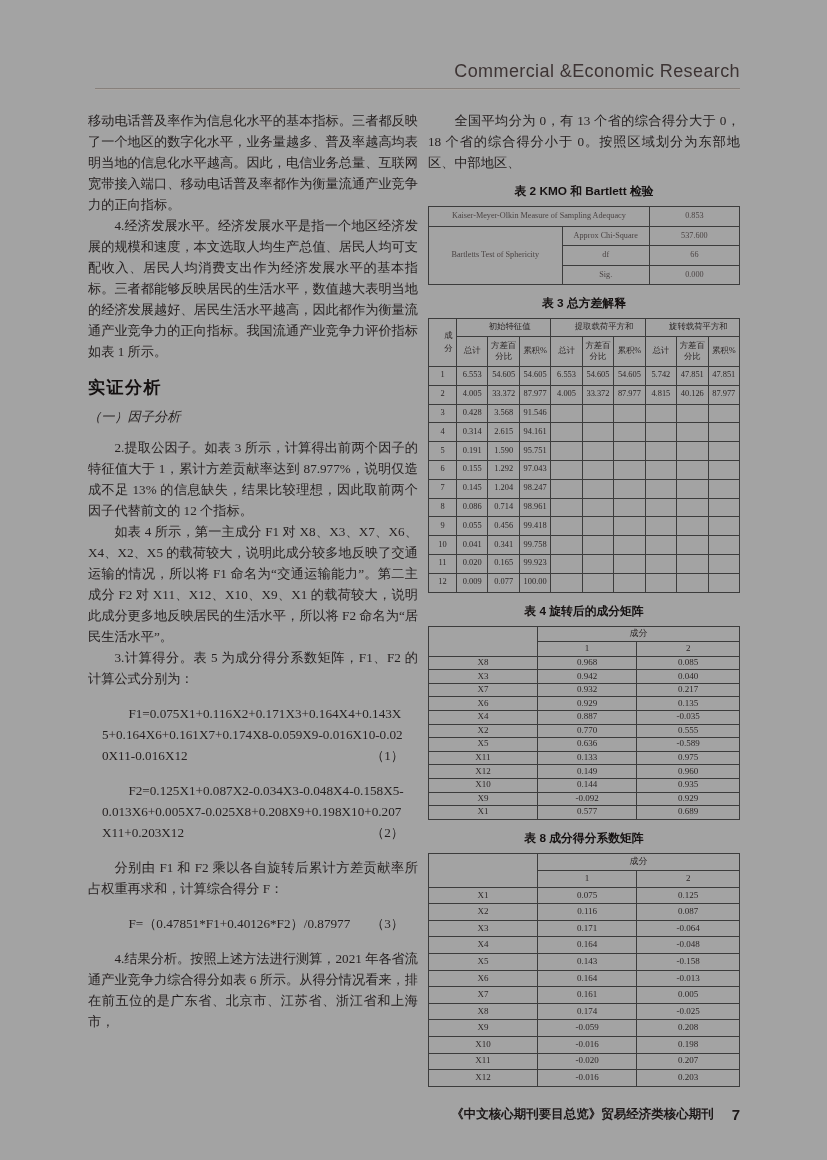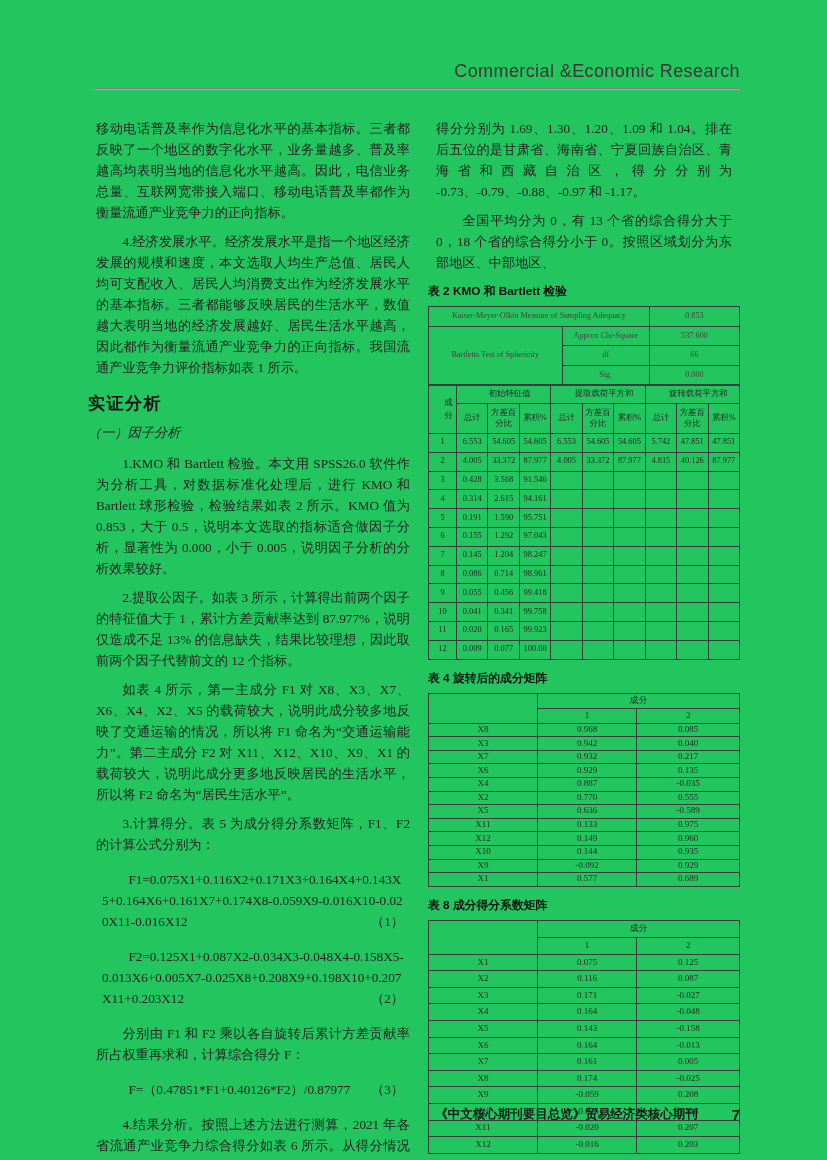"Commercial &Economic Research" .page { background: #22c55e -> #a3a3a3 }
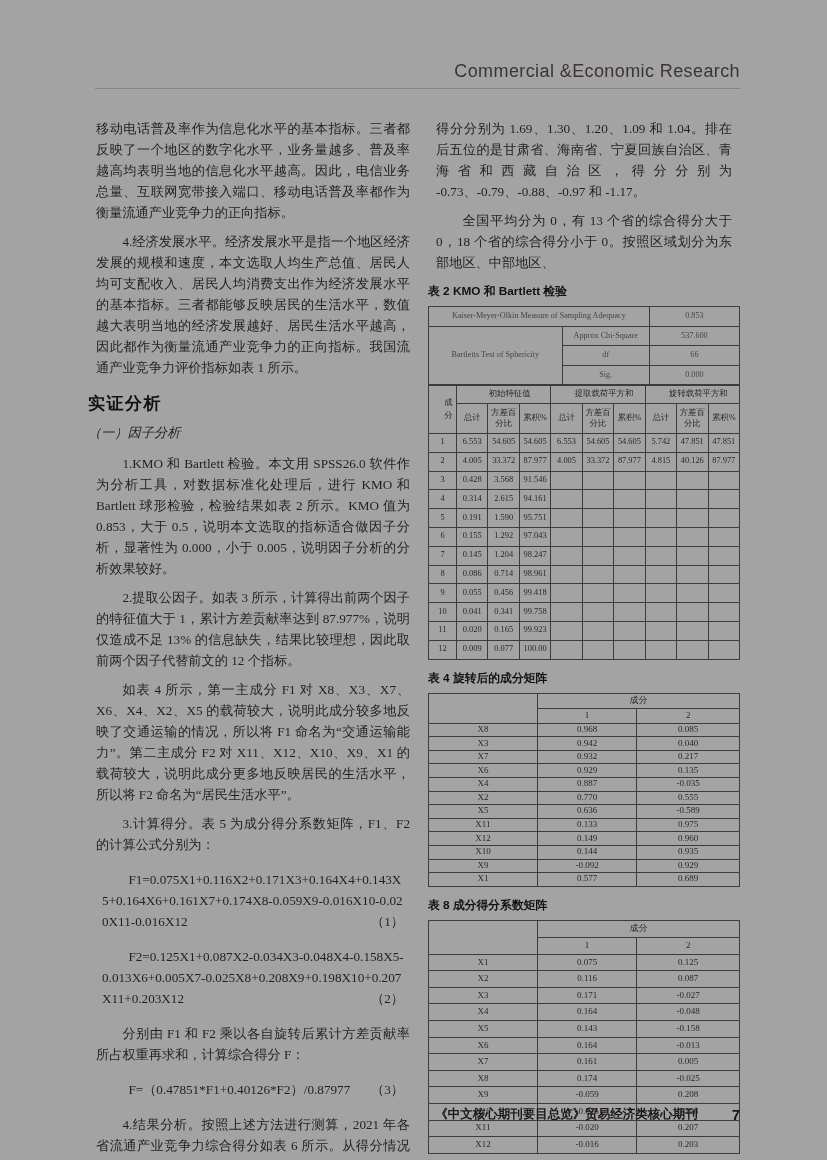"移动电话普及率作为信息化水平的基本指标。三者都反映了一个地区的数字化水平，业务量" p.body { margin: 8px -> 0 }
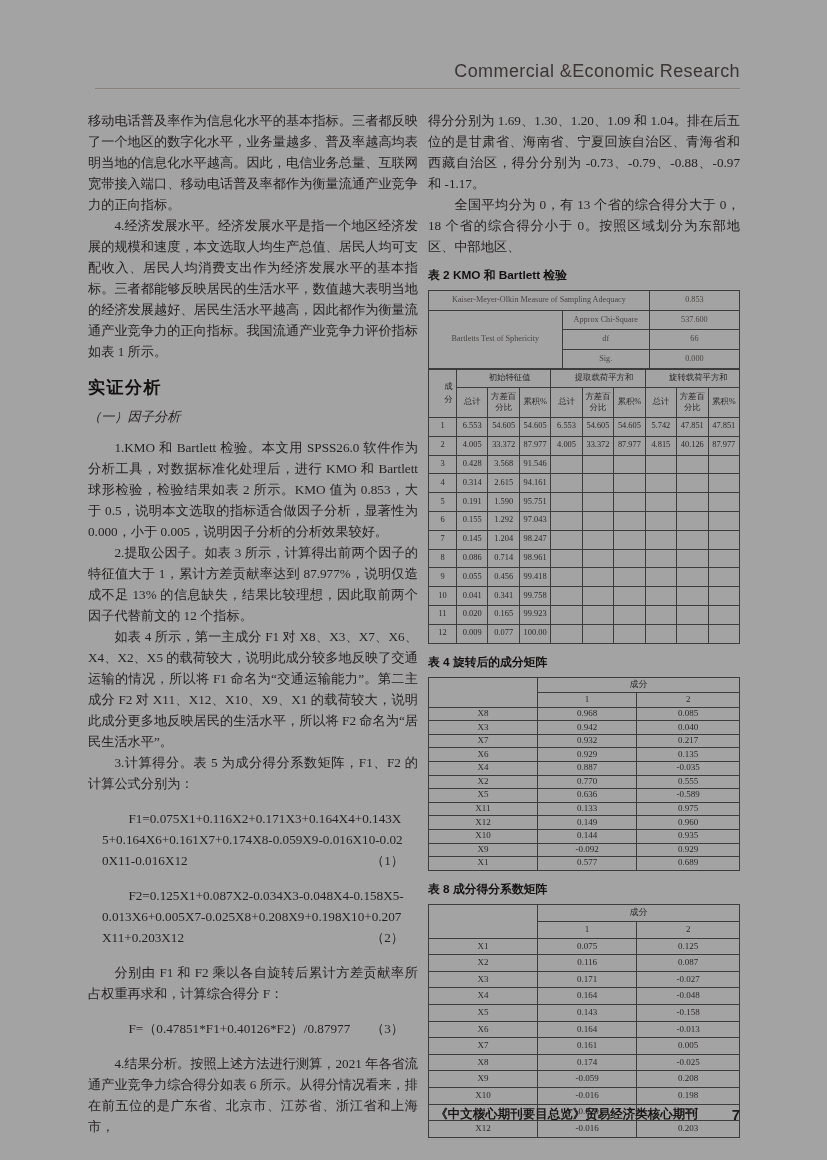"得分分别为 1.69、1.30、1.20、1.09 和" p.body { html: <p>得分分别为 1.69、1.30、1.20、1.09 和 1.04。排在后五位的是甘肃省、海南省、宁夏回族自治区、青海省和西藏自治区，得分分别为 -0.73、-0.79、-0.88、-0.97 和 -1.17。</p> -> none }
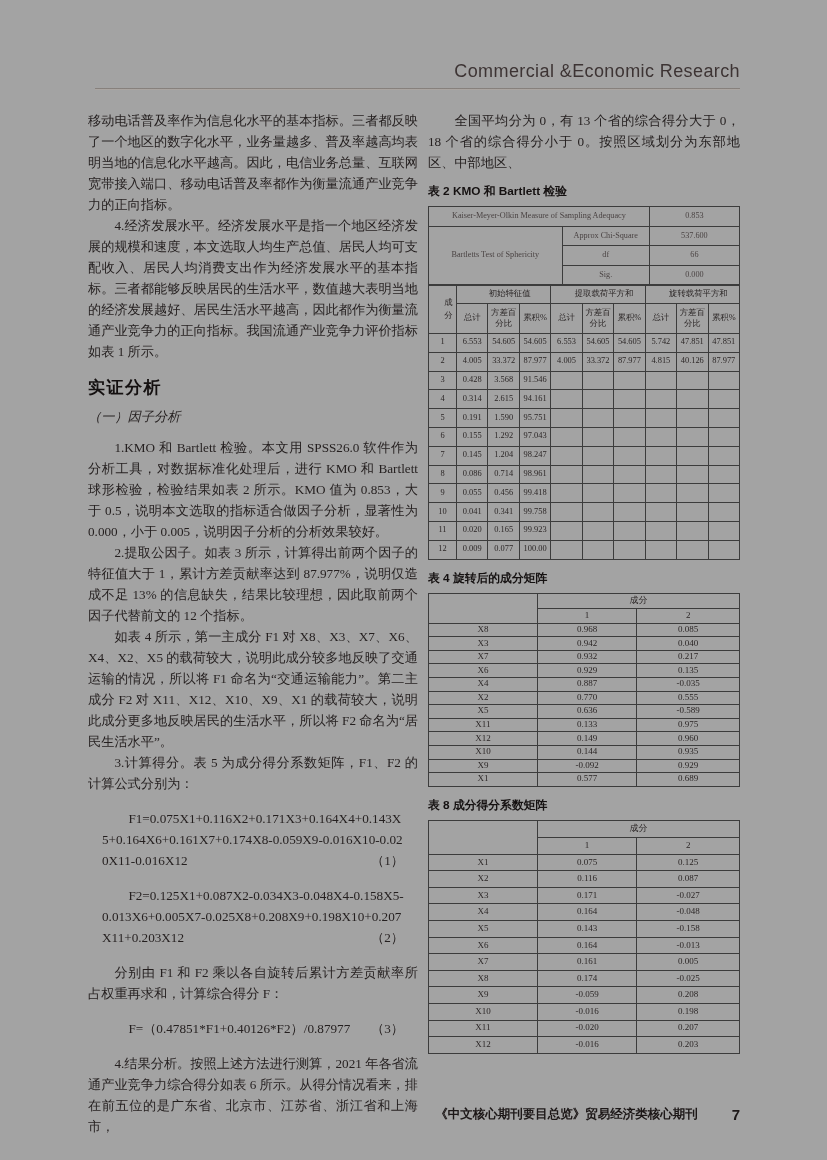"表 2 KMO 和 Bartlett" .caption { text-align: none -> center }
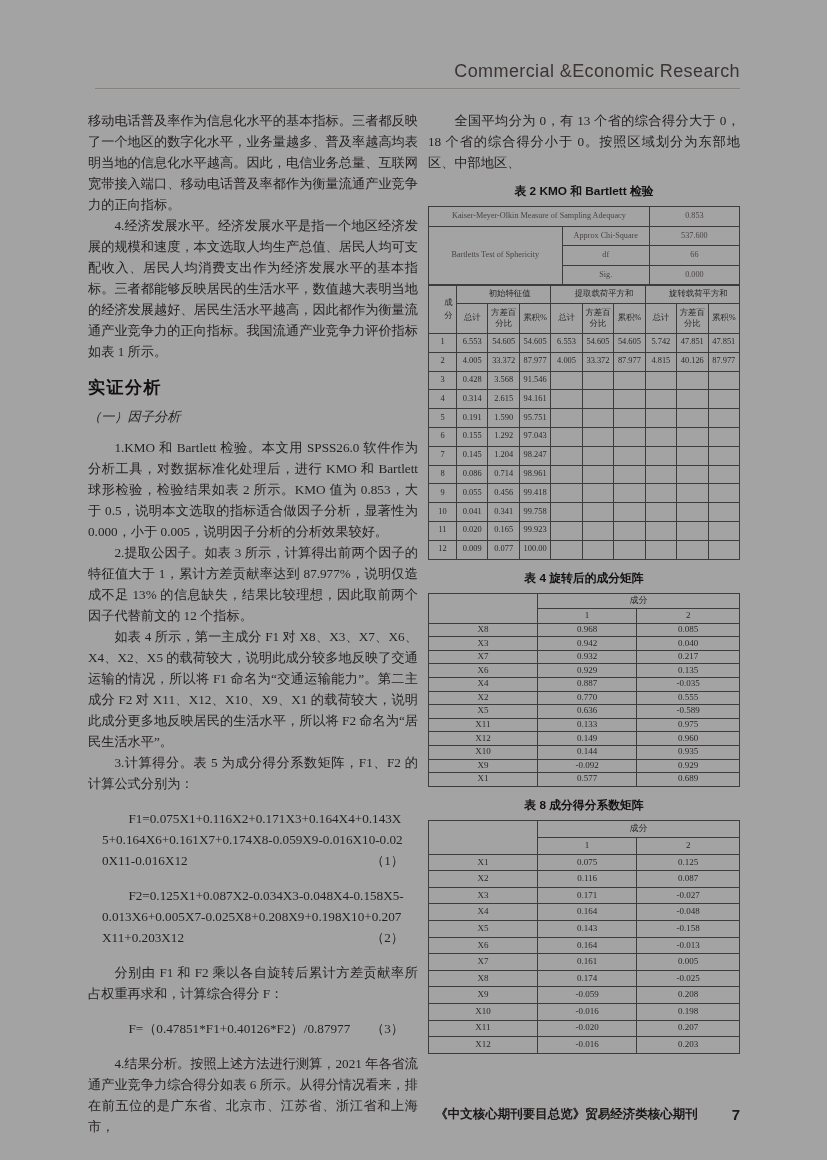"表 3 总方差解释" div.caption { html: none -> <div>表 3 总方差解释</div> }
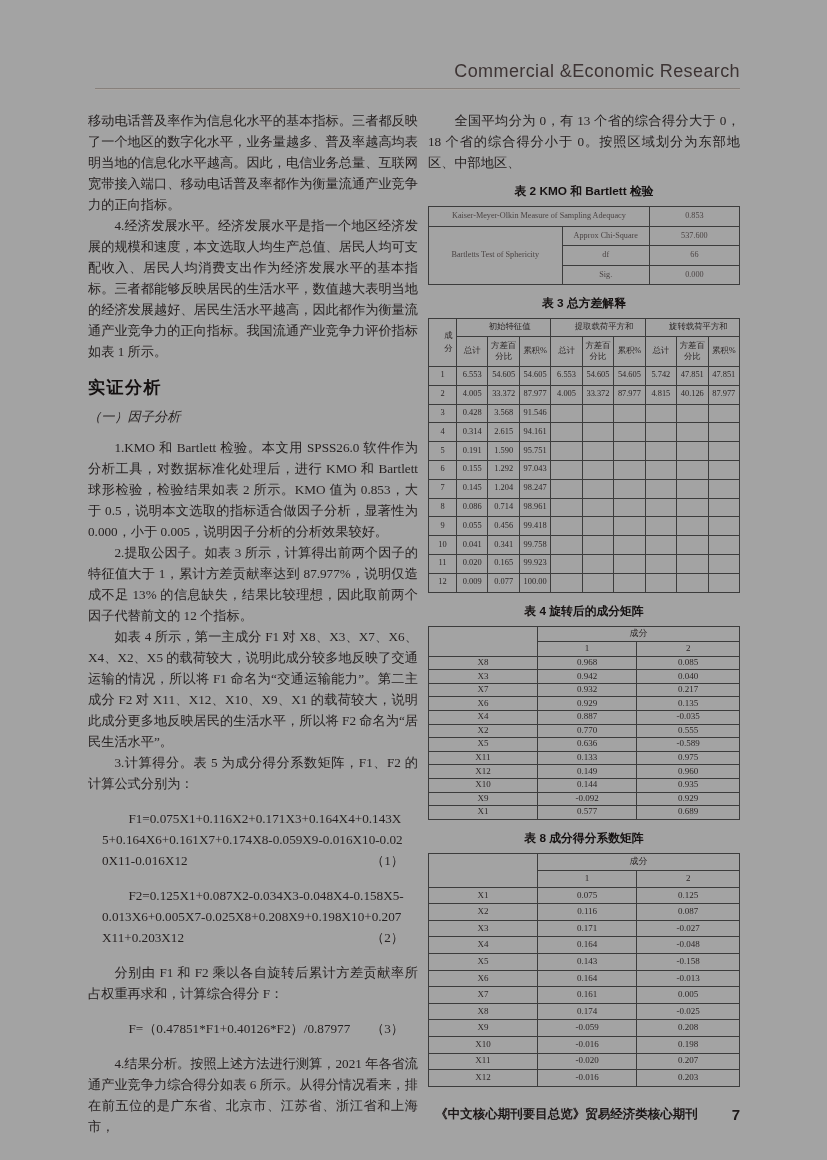"1.KMO 和 Bartlett 检验。本文用 SPSS26.0" p.body { html: <p>1.KMO 和 Bartlett 检验。本文用 SPSS26.0 软件作为分析工具，对数据标准化处理后，进行 KMO 和 Bartlett 球形检验，检验结果如表 2 所示。KMO 值为 0.853，大于 0.5，说明本文选取的指标适合做因子分析，显著性为 0.000，小于 0.005，说明因子分析的分析效果较好。</p> -> none }
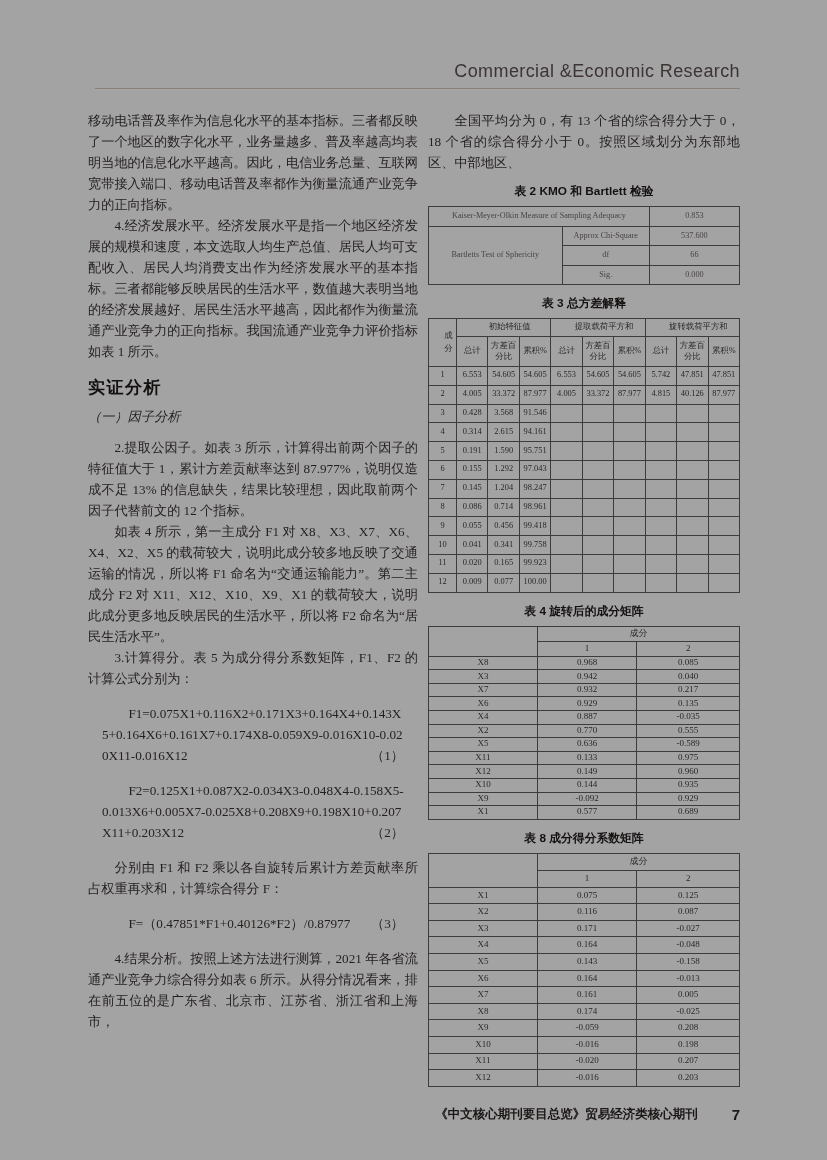"-0.027" td { text: -0.027 -> -0.064 }
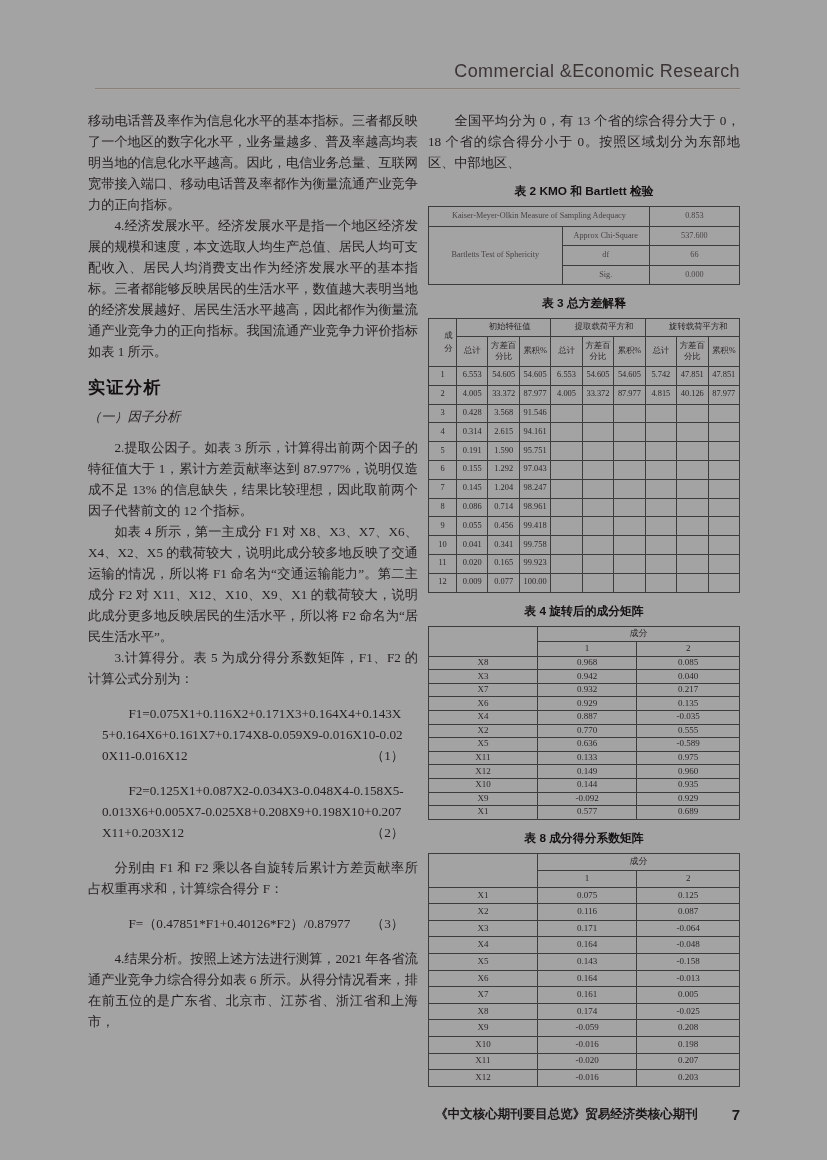"《中文核心期刊要目总览》贸易经济类核心期刊" .footer { gap: 34px -> 18px }
